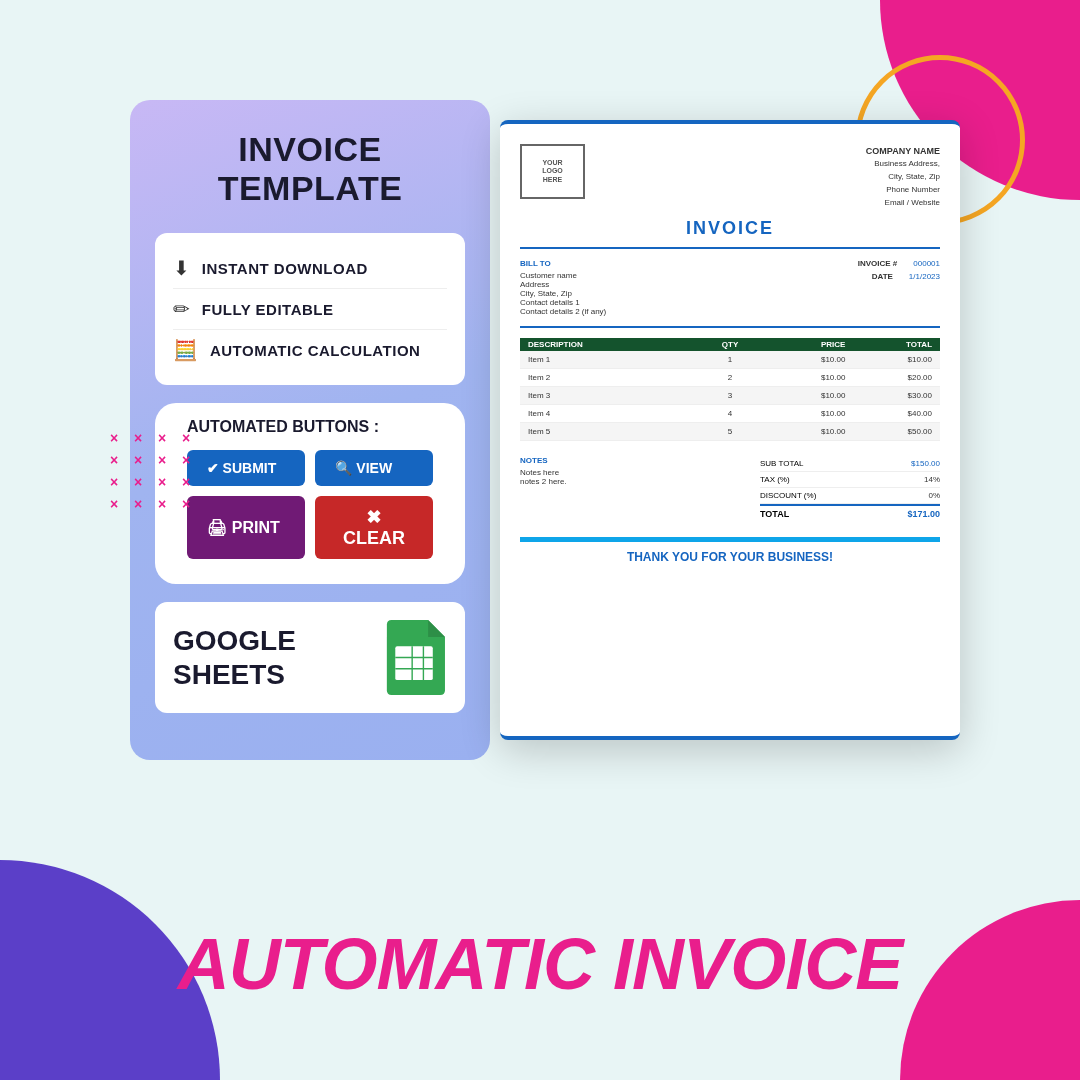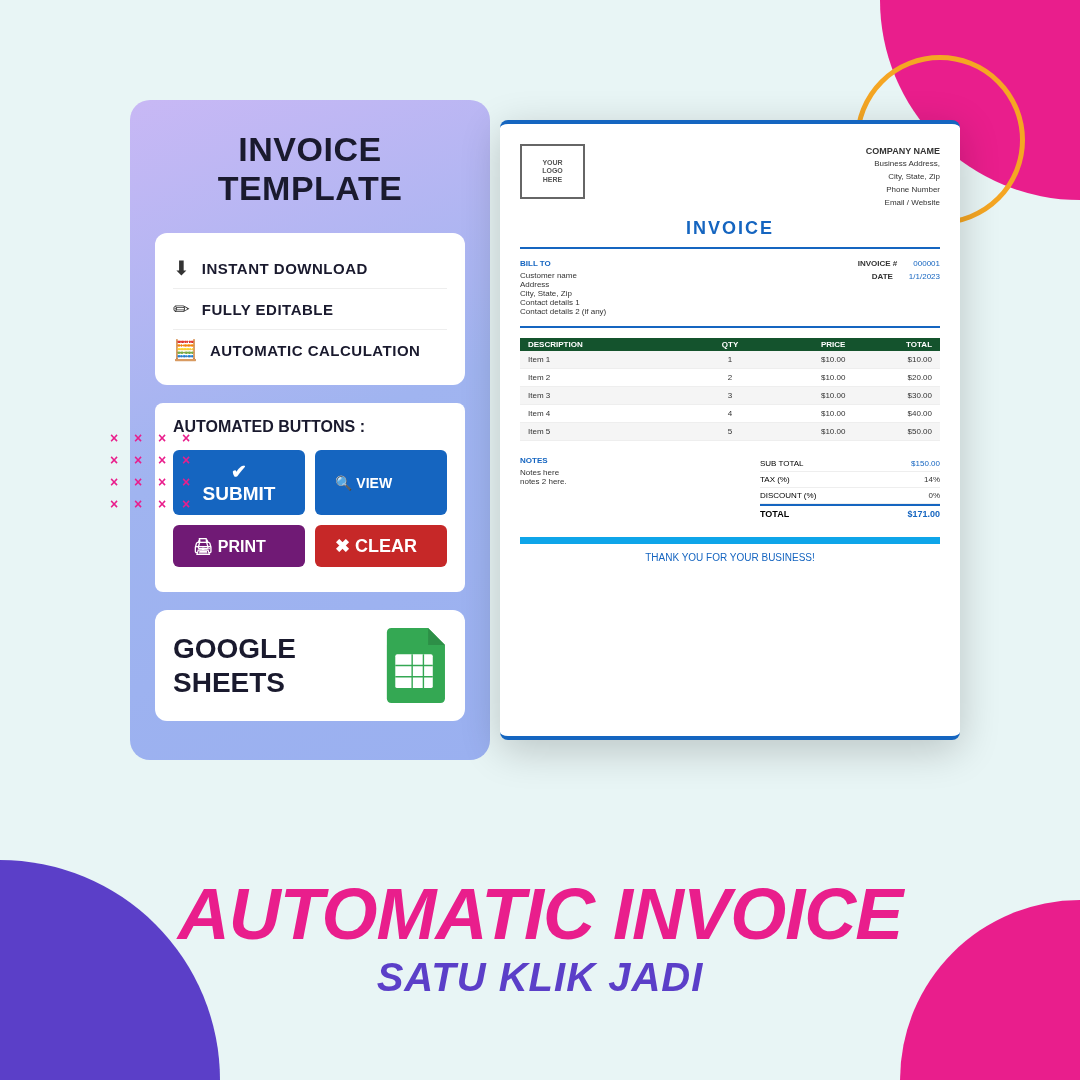"AUTOMATED BUTTONS :" .buttons-section { border-radius: 8px -> 21px; padding: 15px 18px -> 15px 32px }
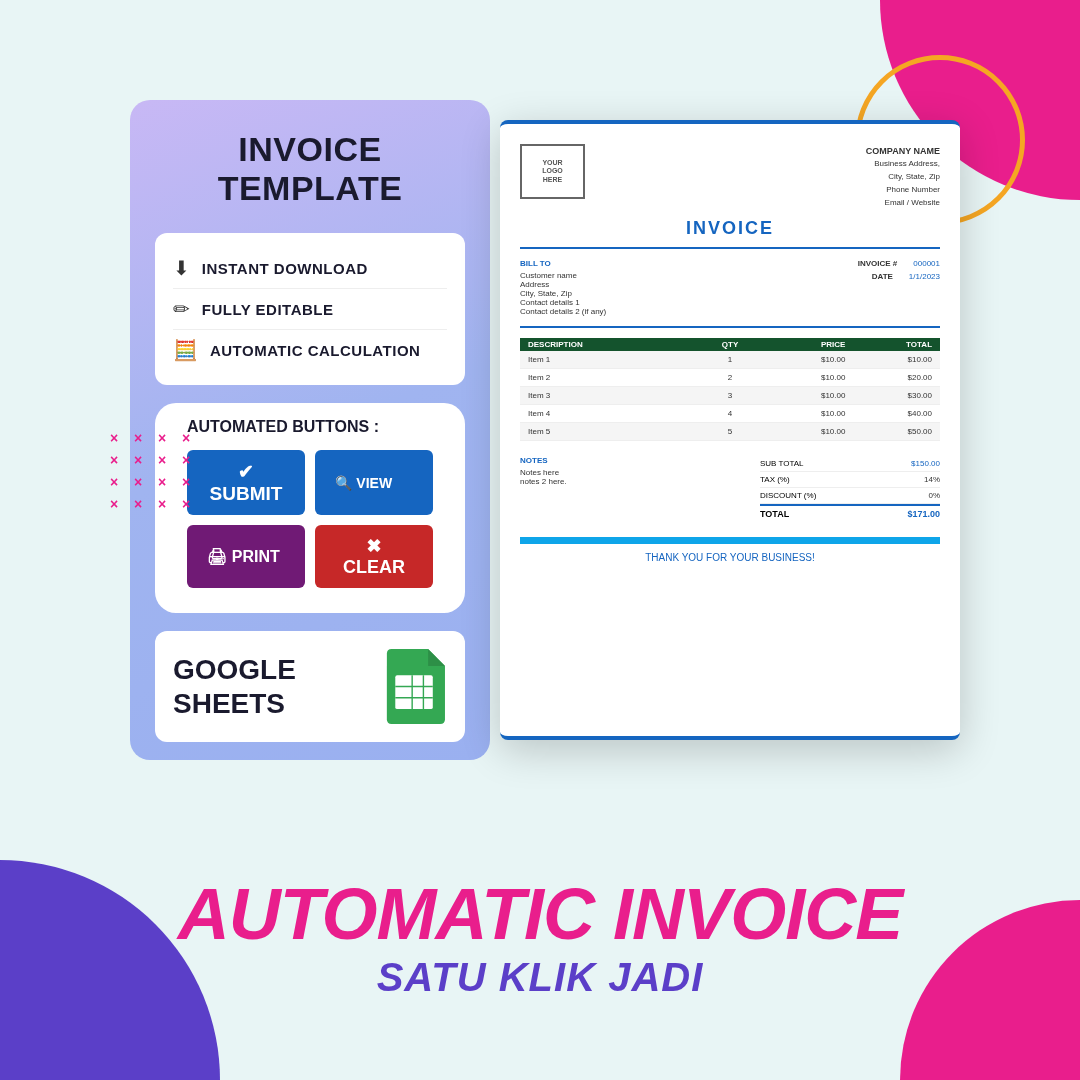"✔ SUBMIT" .btn-submit { font-size: 19px -> 14px }
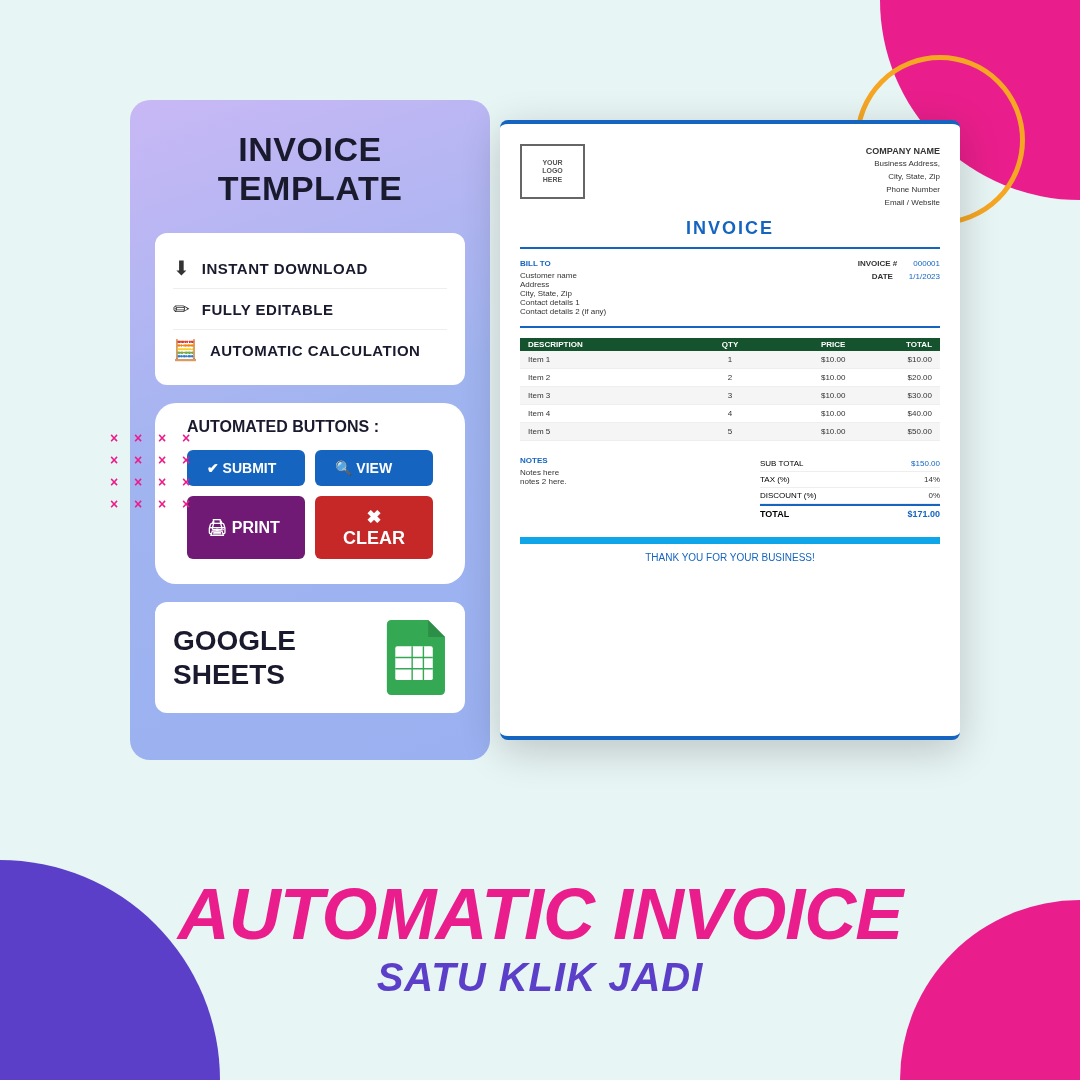"THANK YOU FOR YOUR BUSINESS!" .thank-you { border-top: 7px solid #0ea5e9 -> 5px solid #0ea5e9; font-size: 10px -> 12px; font-weight: normal -> bold }
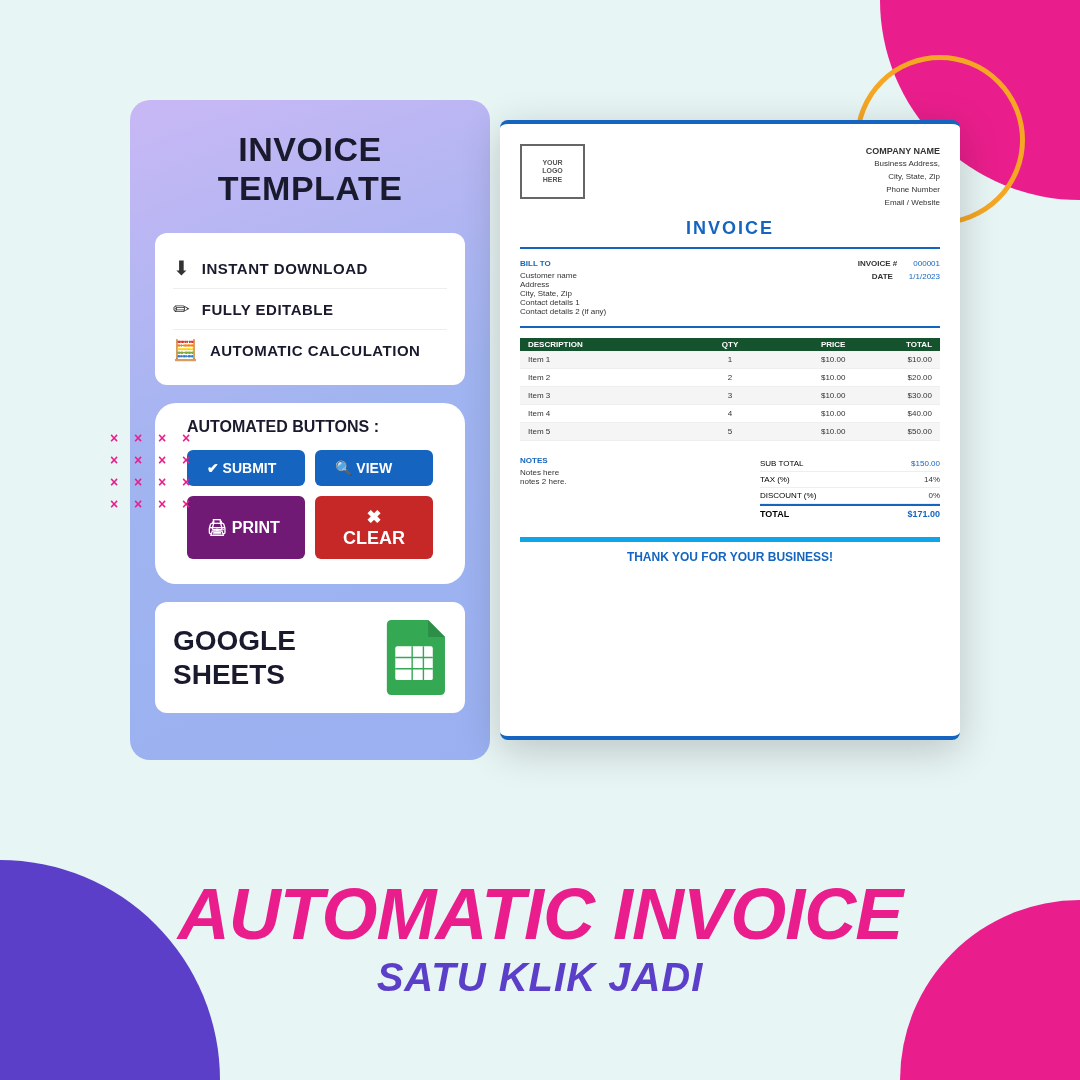"SATU KLIK JADI" div.headline-sub { html: <div>SATU KLIK JADI</div> -> none }
